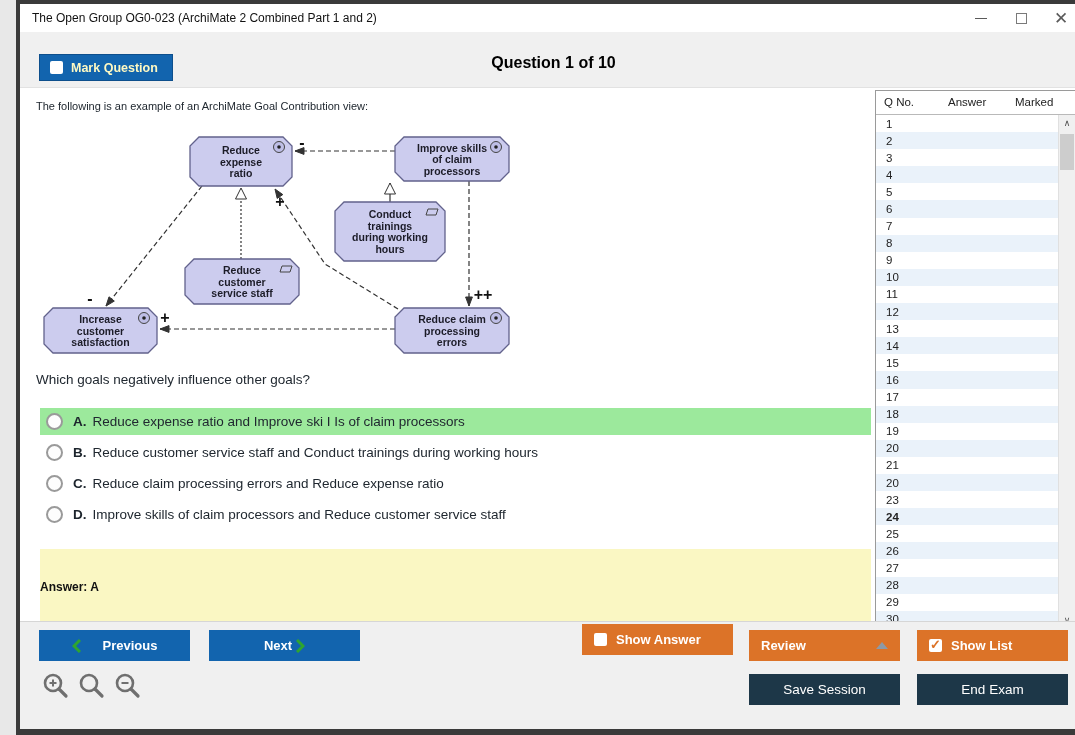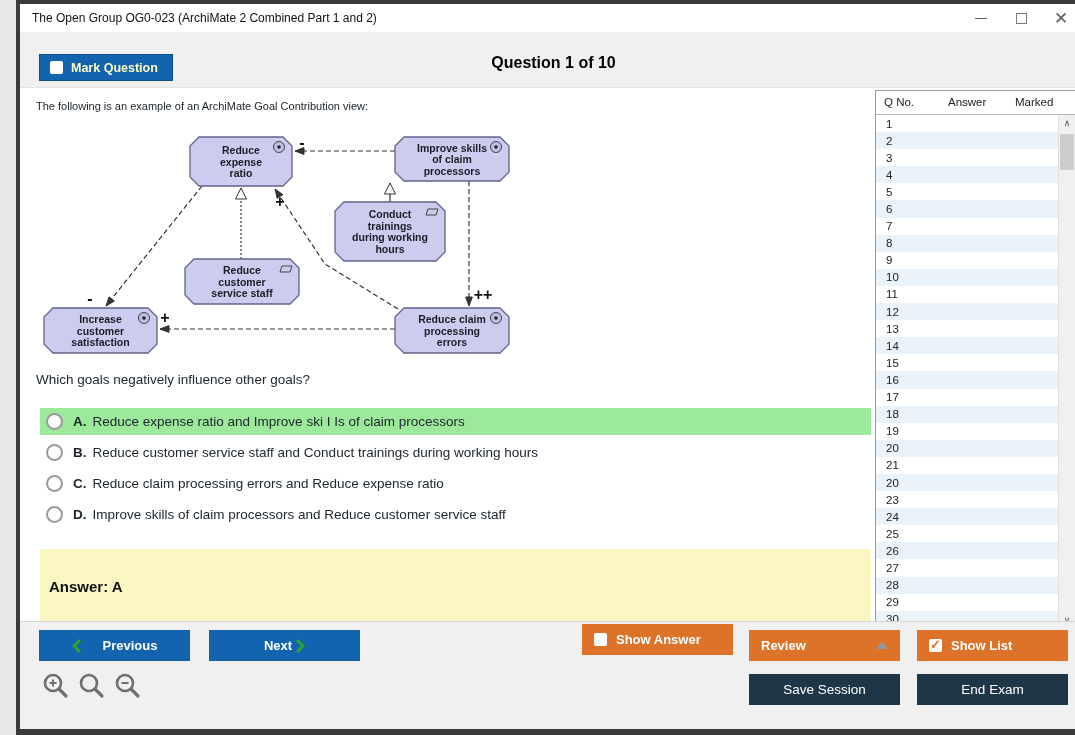"24" div.qrow { font-weight: none -> bold }
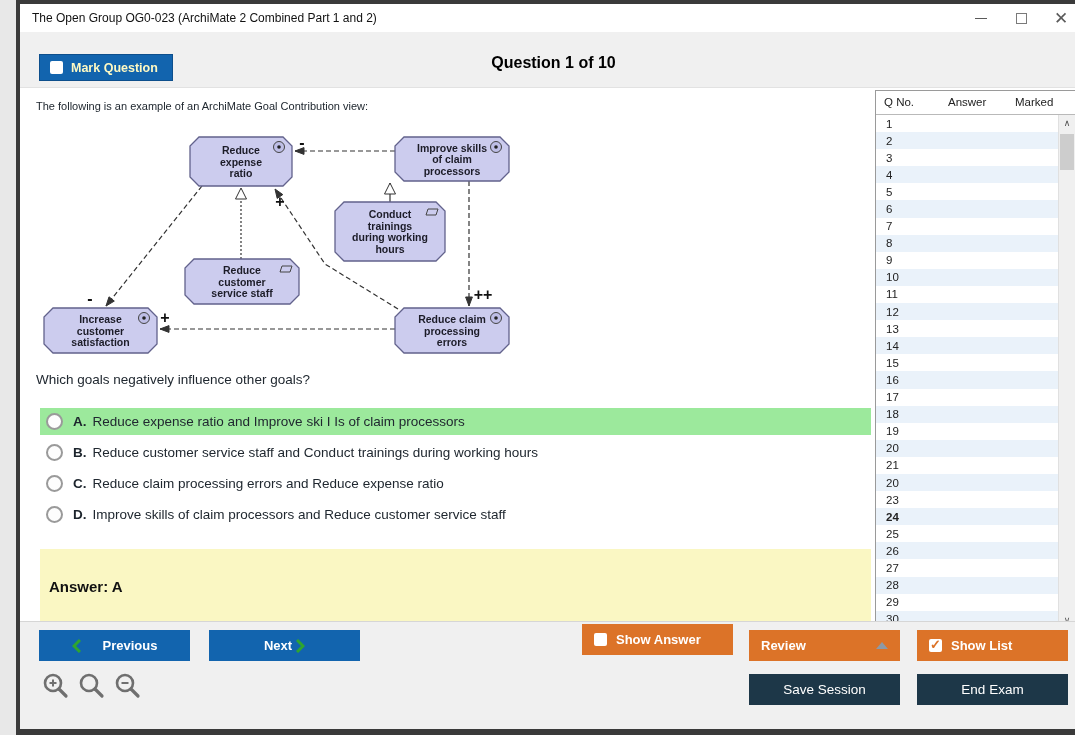"Answer: A" .answerbox { font-size: 15px -> 12px; padding-left: 9px -> 0 }
